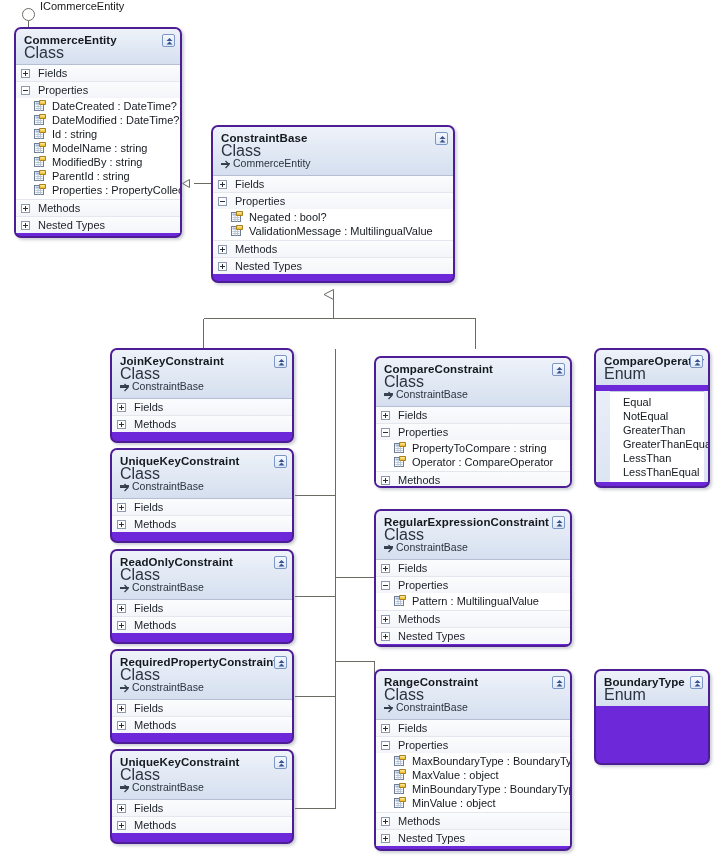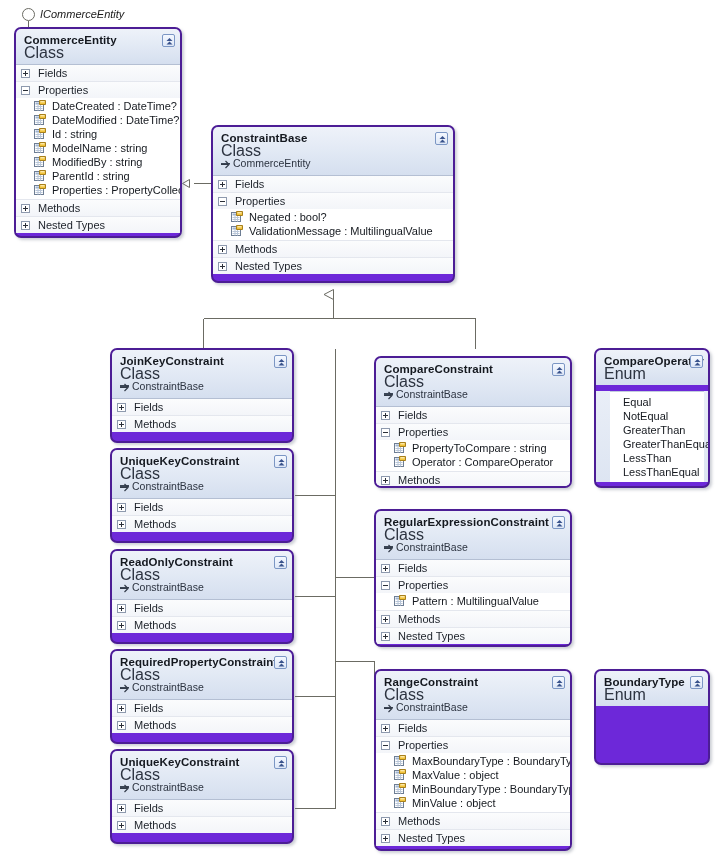"ICommerceEntity" div.lolli { font-style: italic -> none; top: 8px -> 0 }
